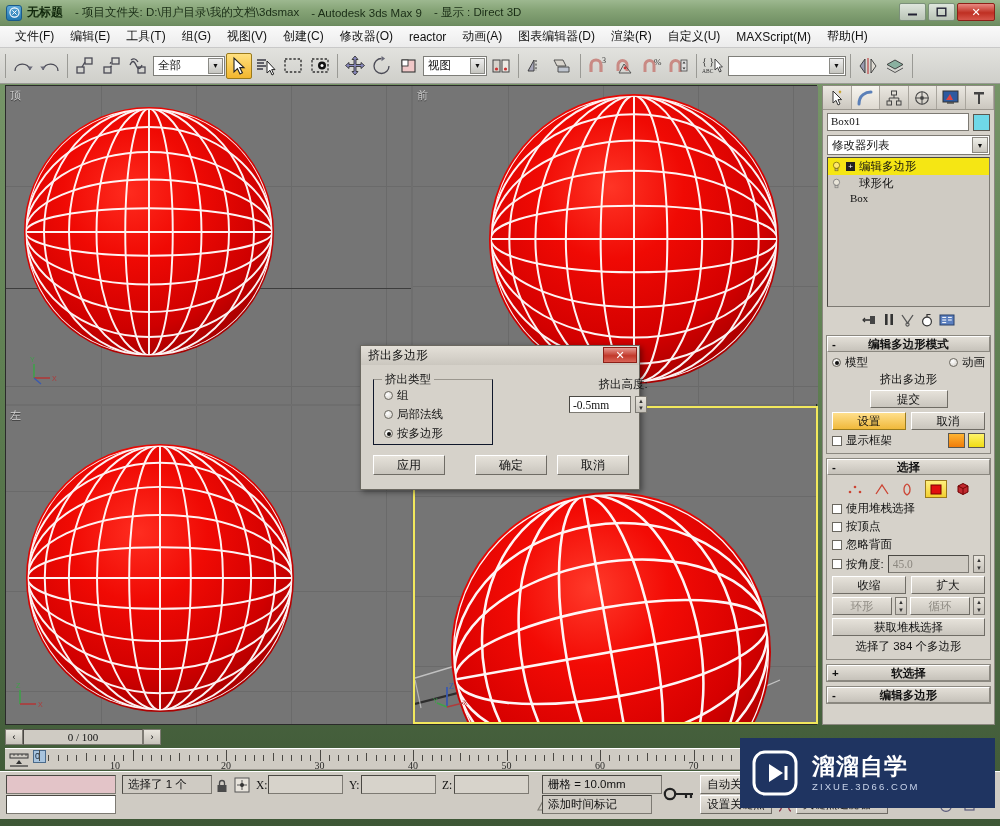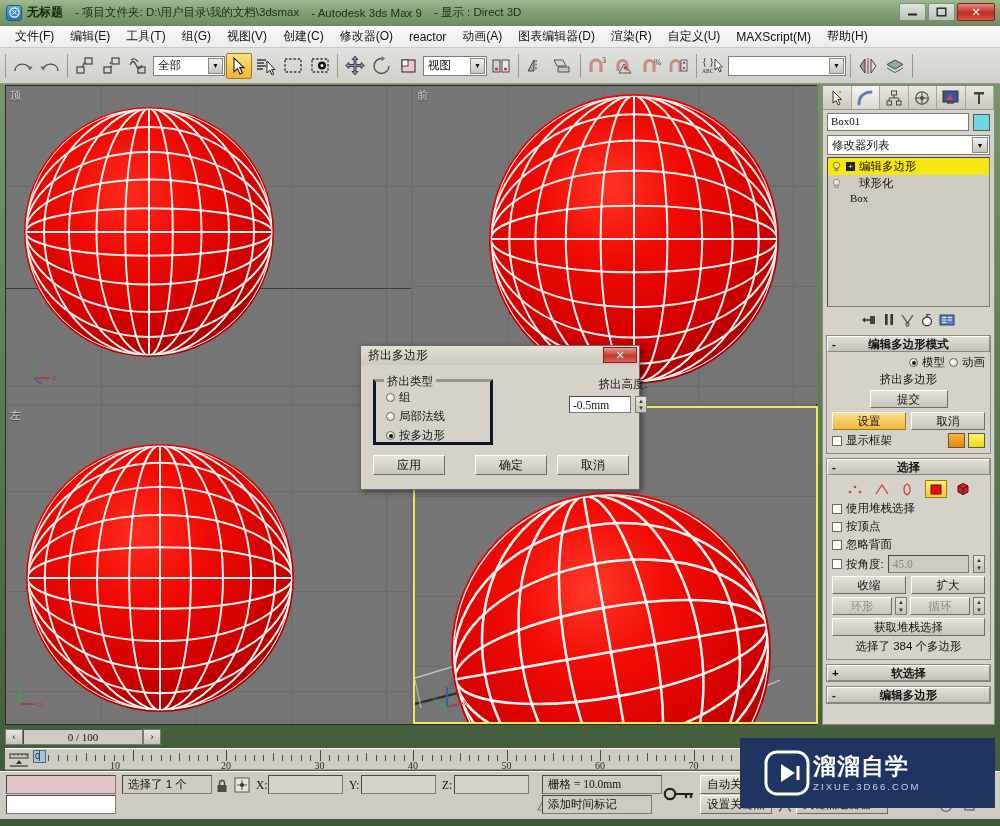"模型" div.row { justify-content: flex-end -> space-between }
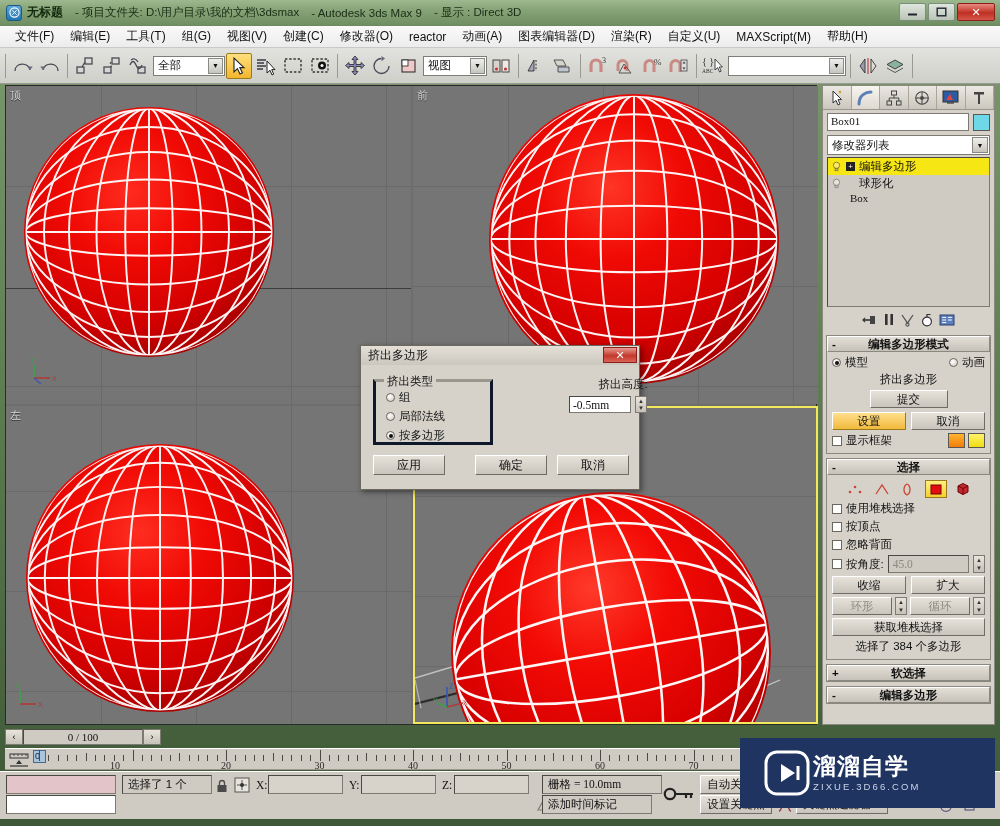"挤出类型" .group { border: 3px solid #0f172a -> 1px solid #0f172a }
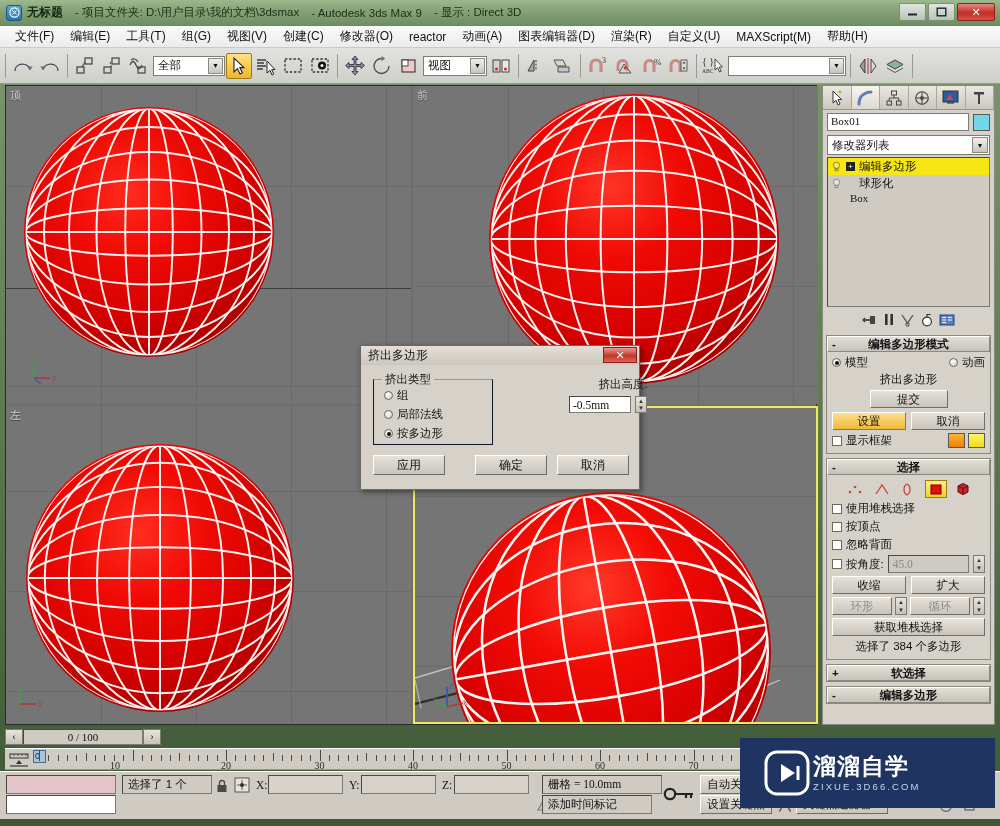"溜溜自学" .wm { gap: 3px -> 14px; padding-left: 24px -> 12px }
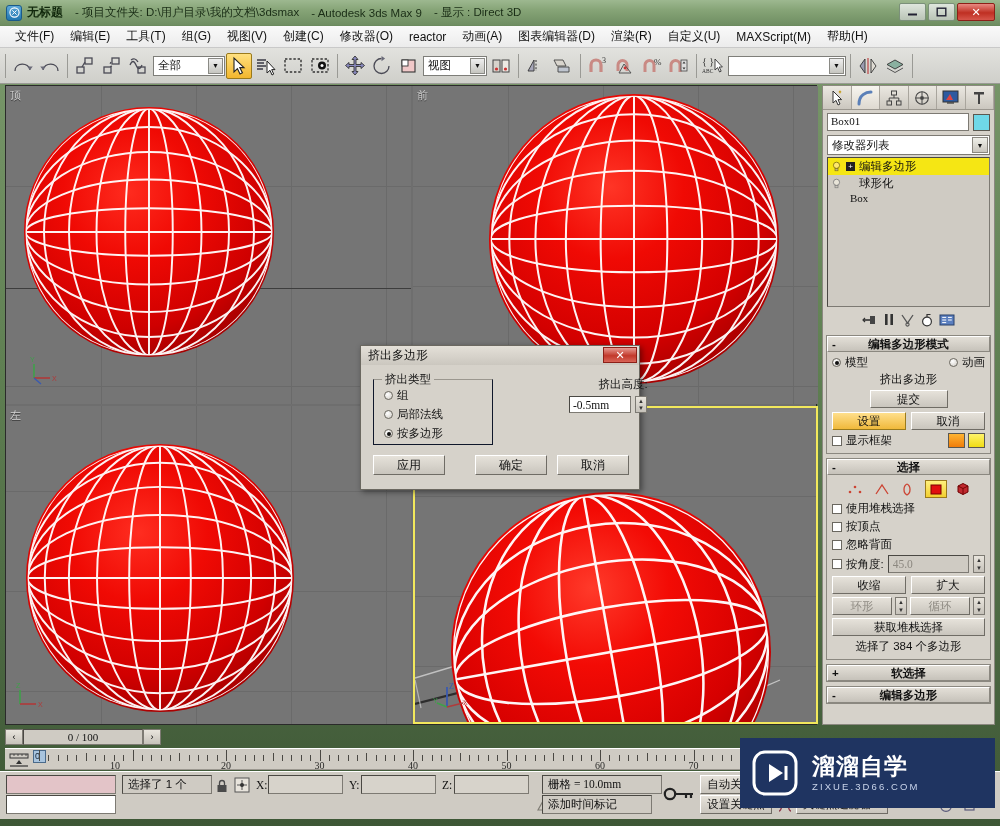"栅格 = 10.0mm" div.sbx { font-family: Liberation Serif, serif -> none }
